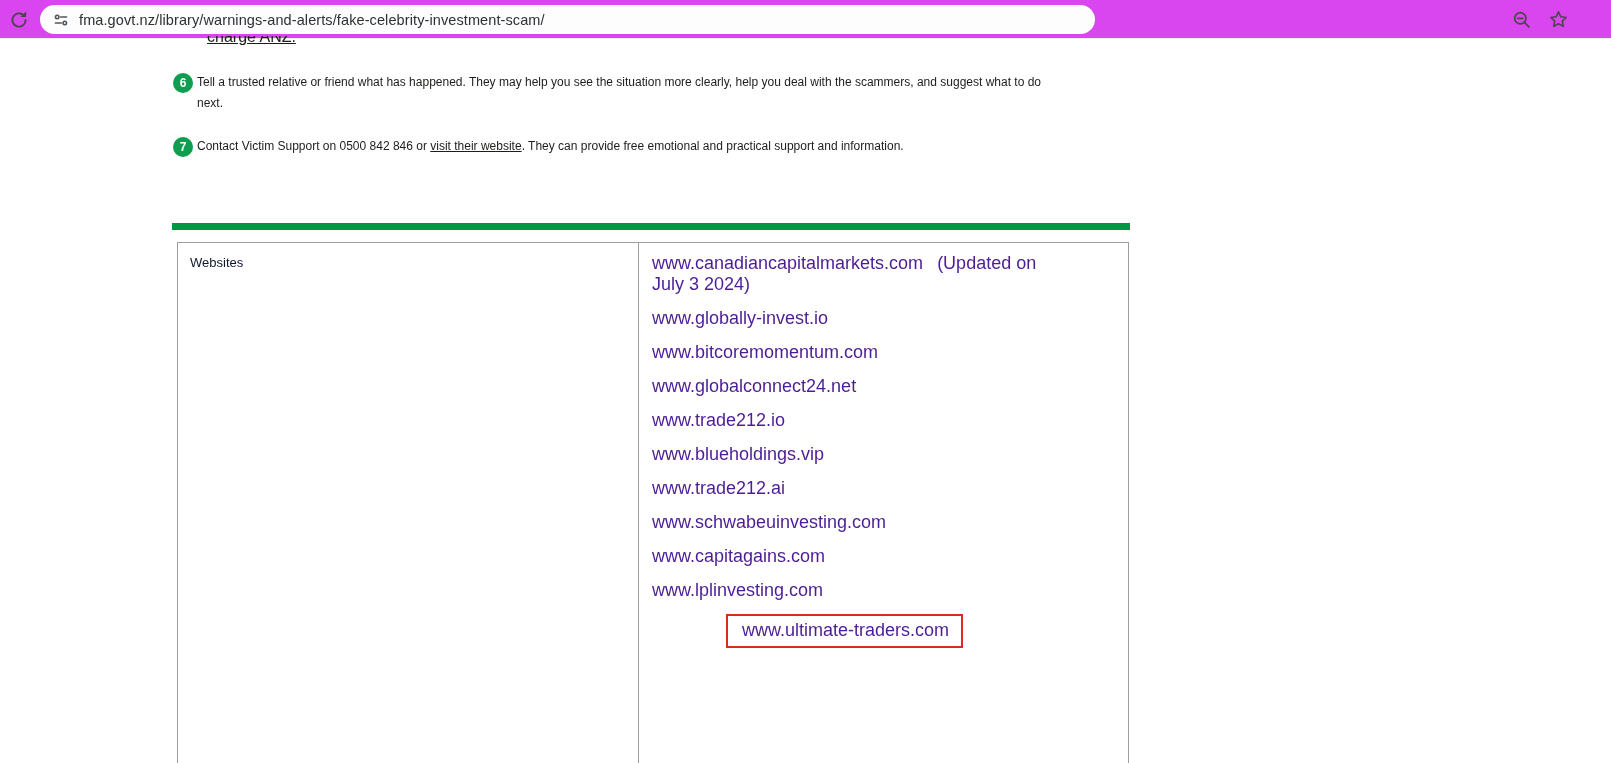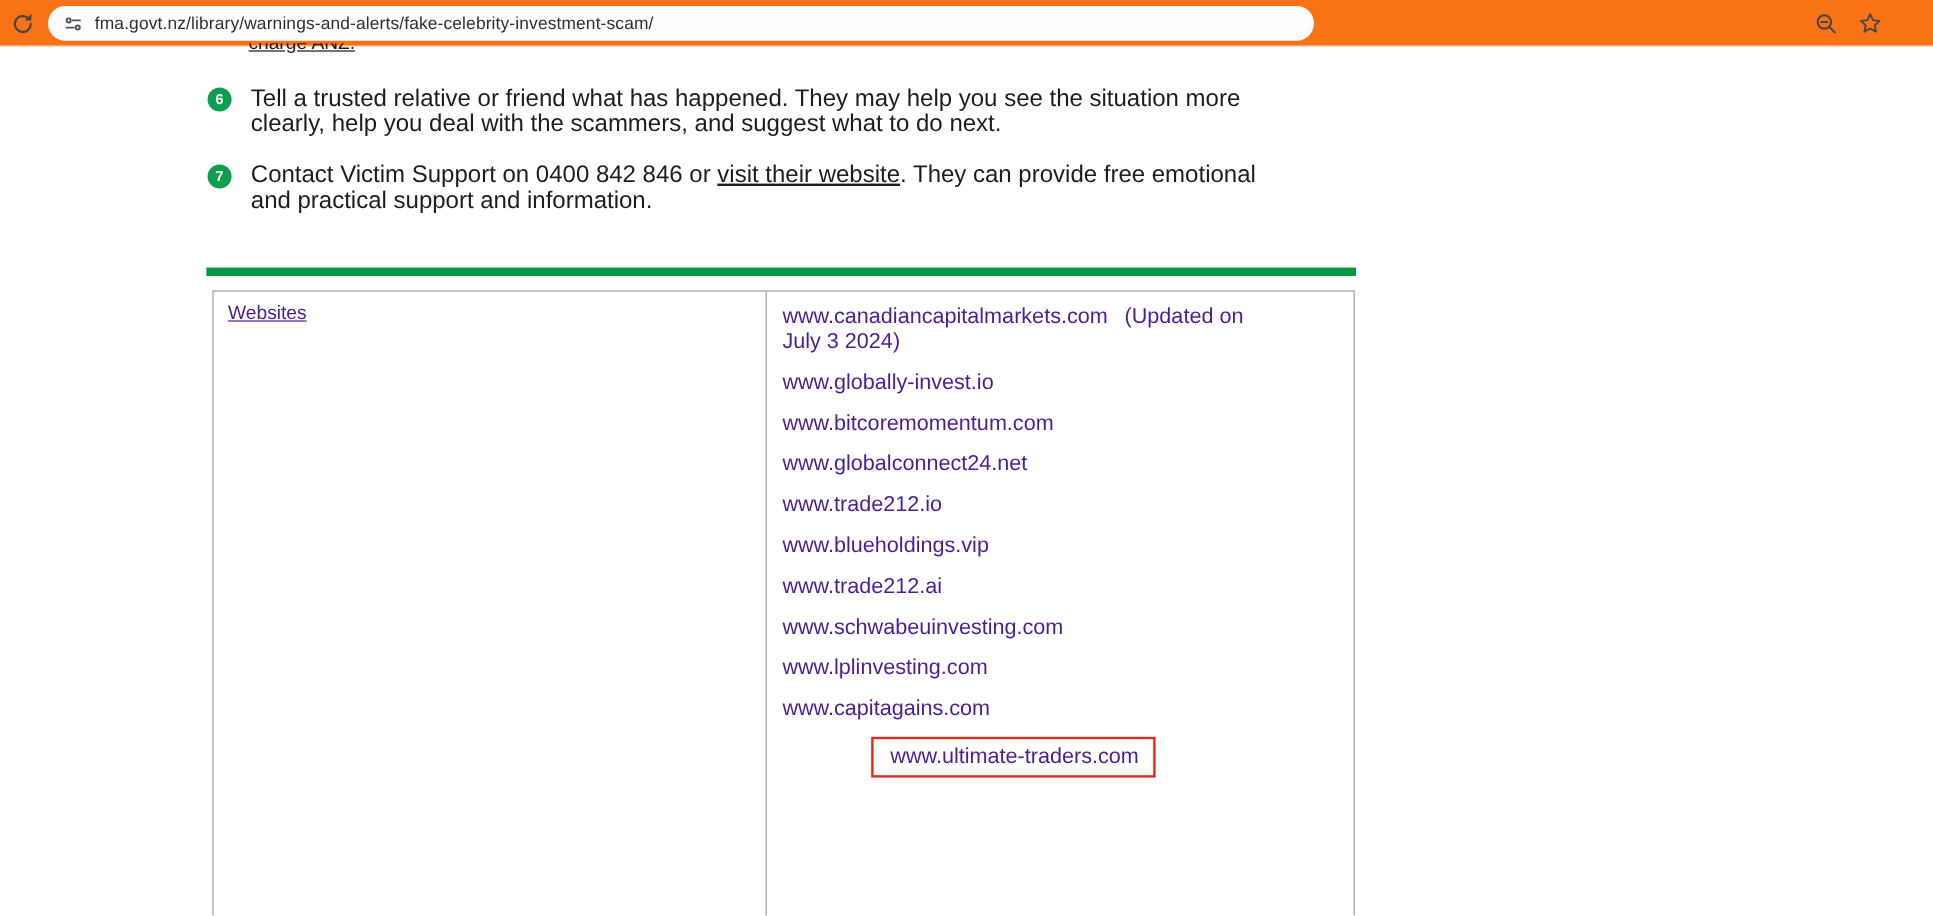"fma.govt.nz/library/warnings-and-alerts/" .toolbar { background: #f97316 -> #d946ef }
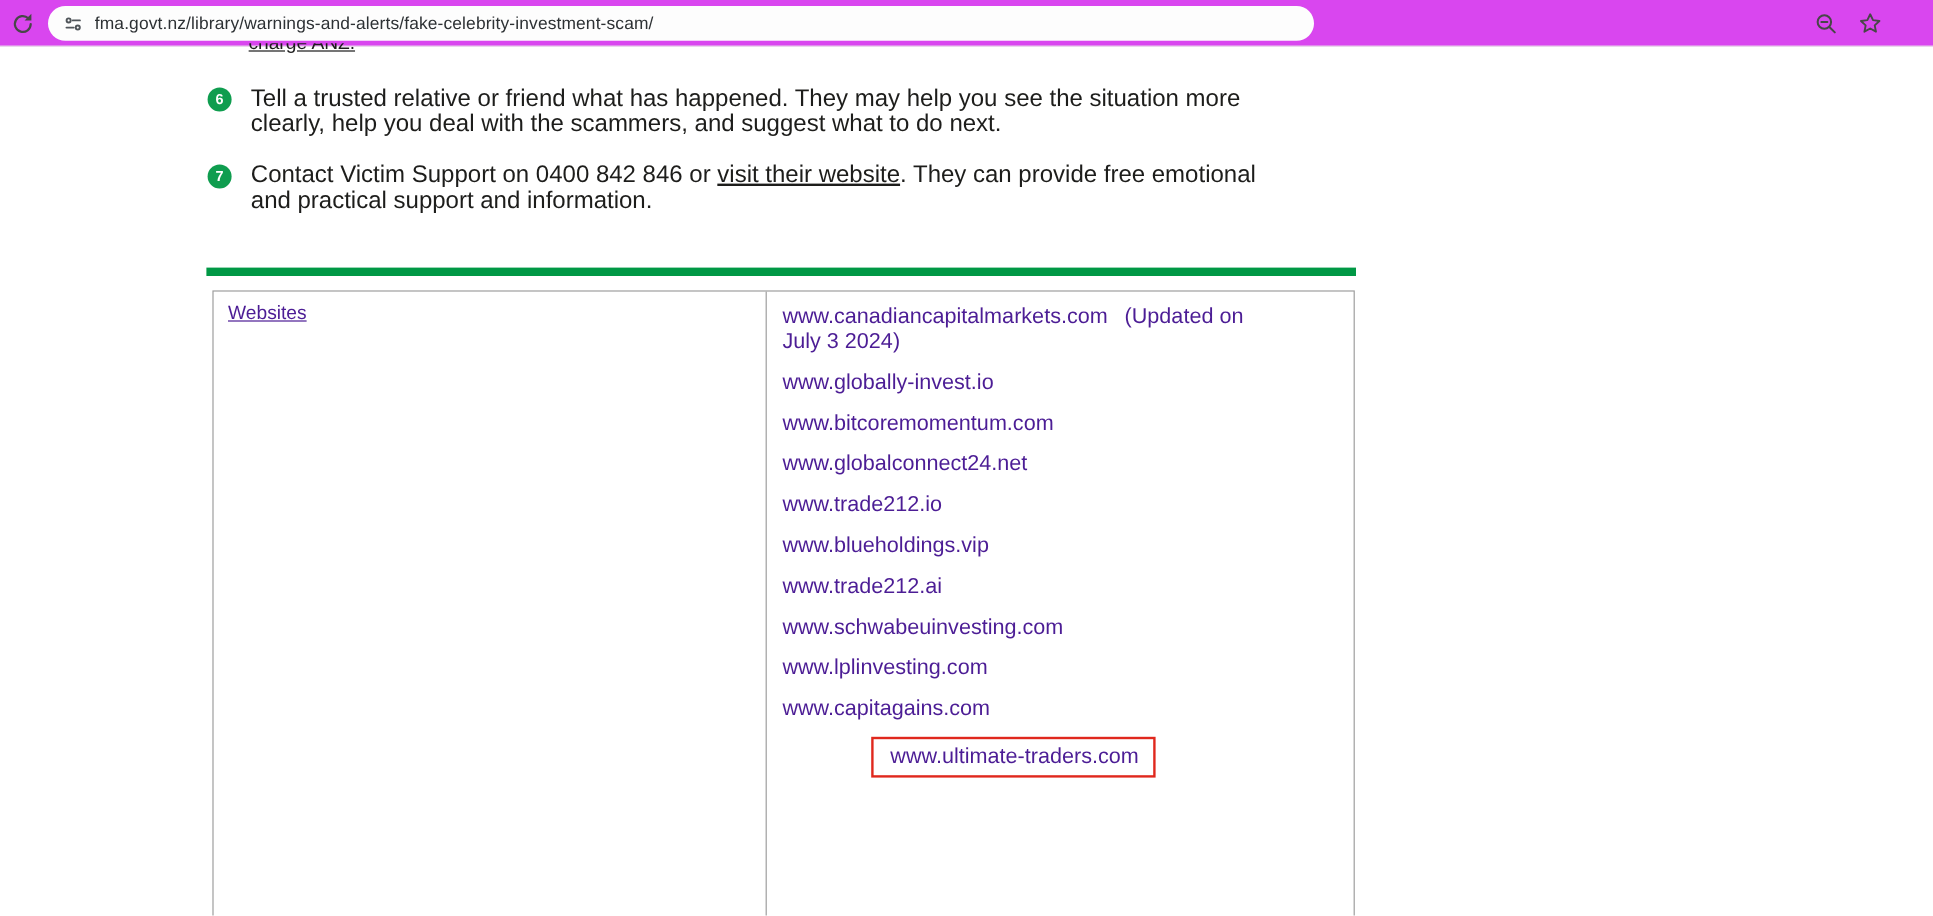"Tell a trusted relative or" .step-text { font-size: 20px -> 12px; margin-left: 36px -> 24px }
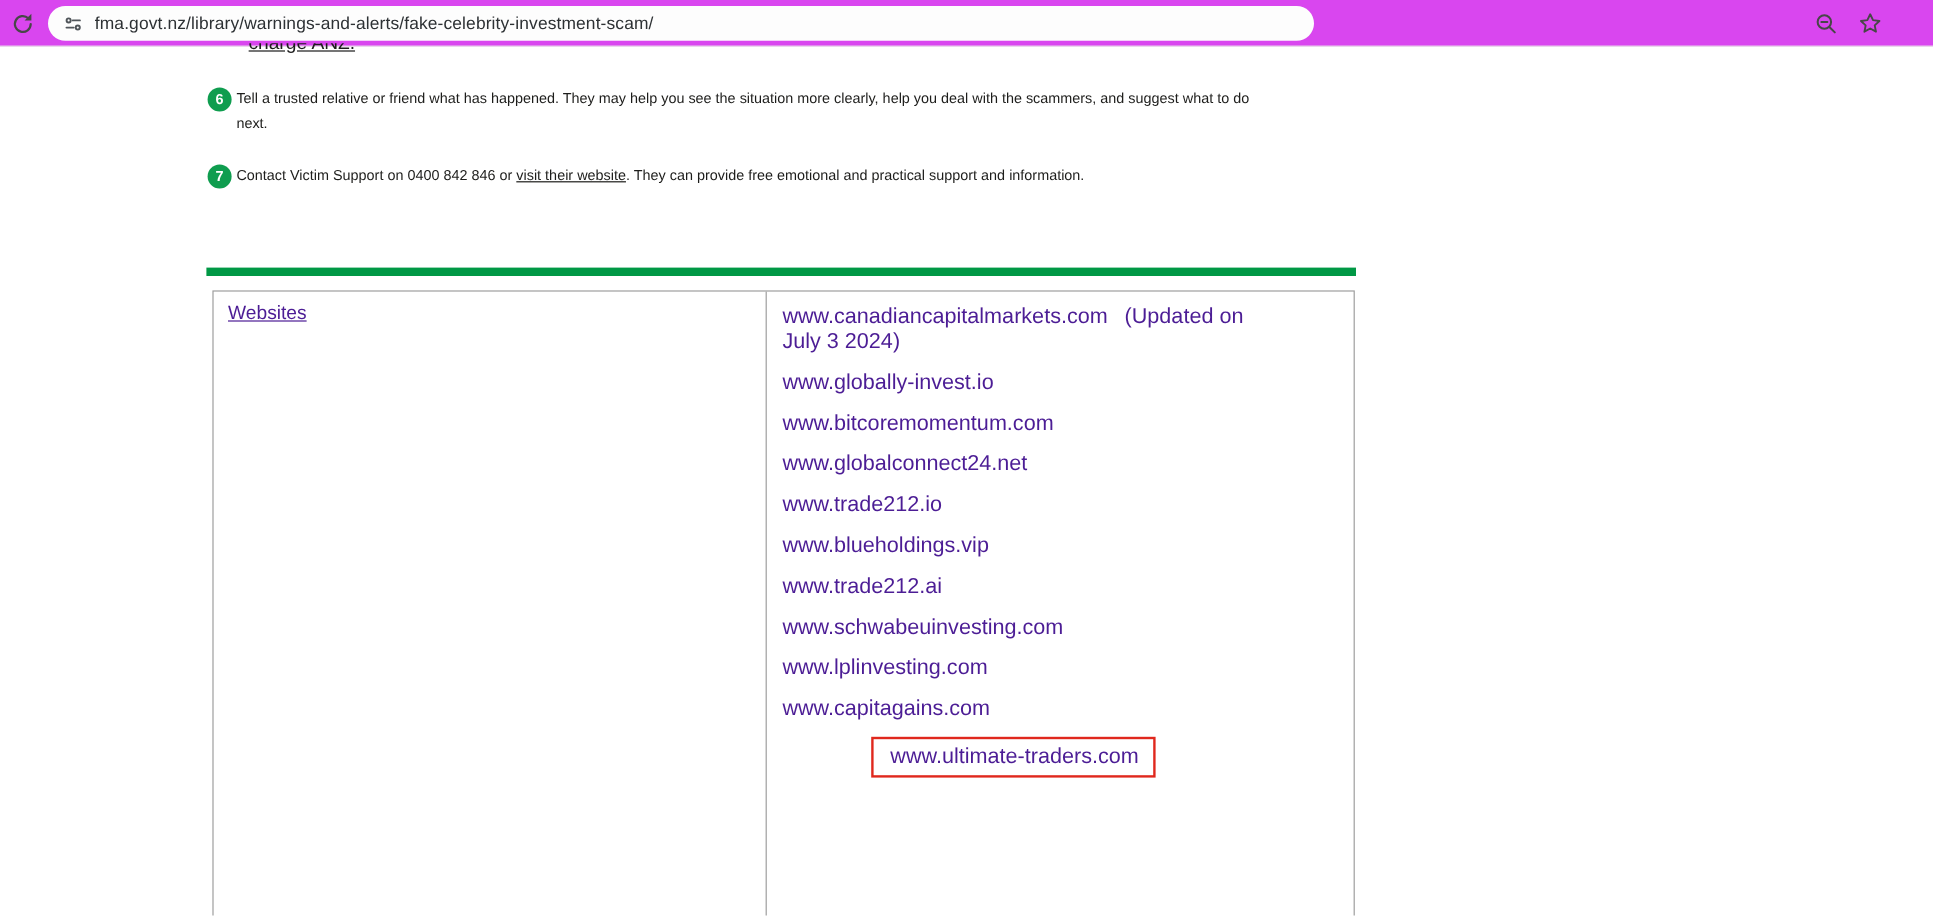"Contact Victim Support on 0400" span { text: 0400 842 846 -> 0500 842 846 }
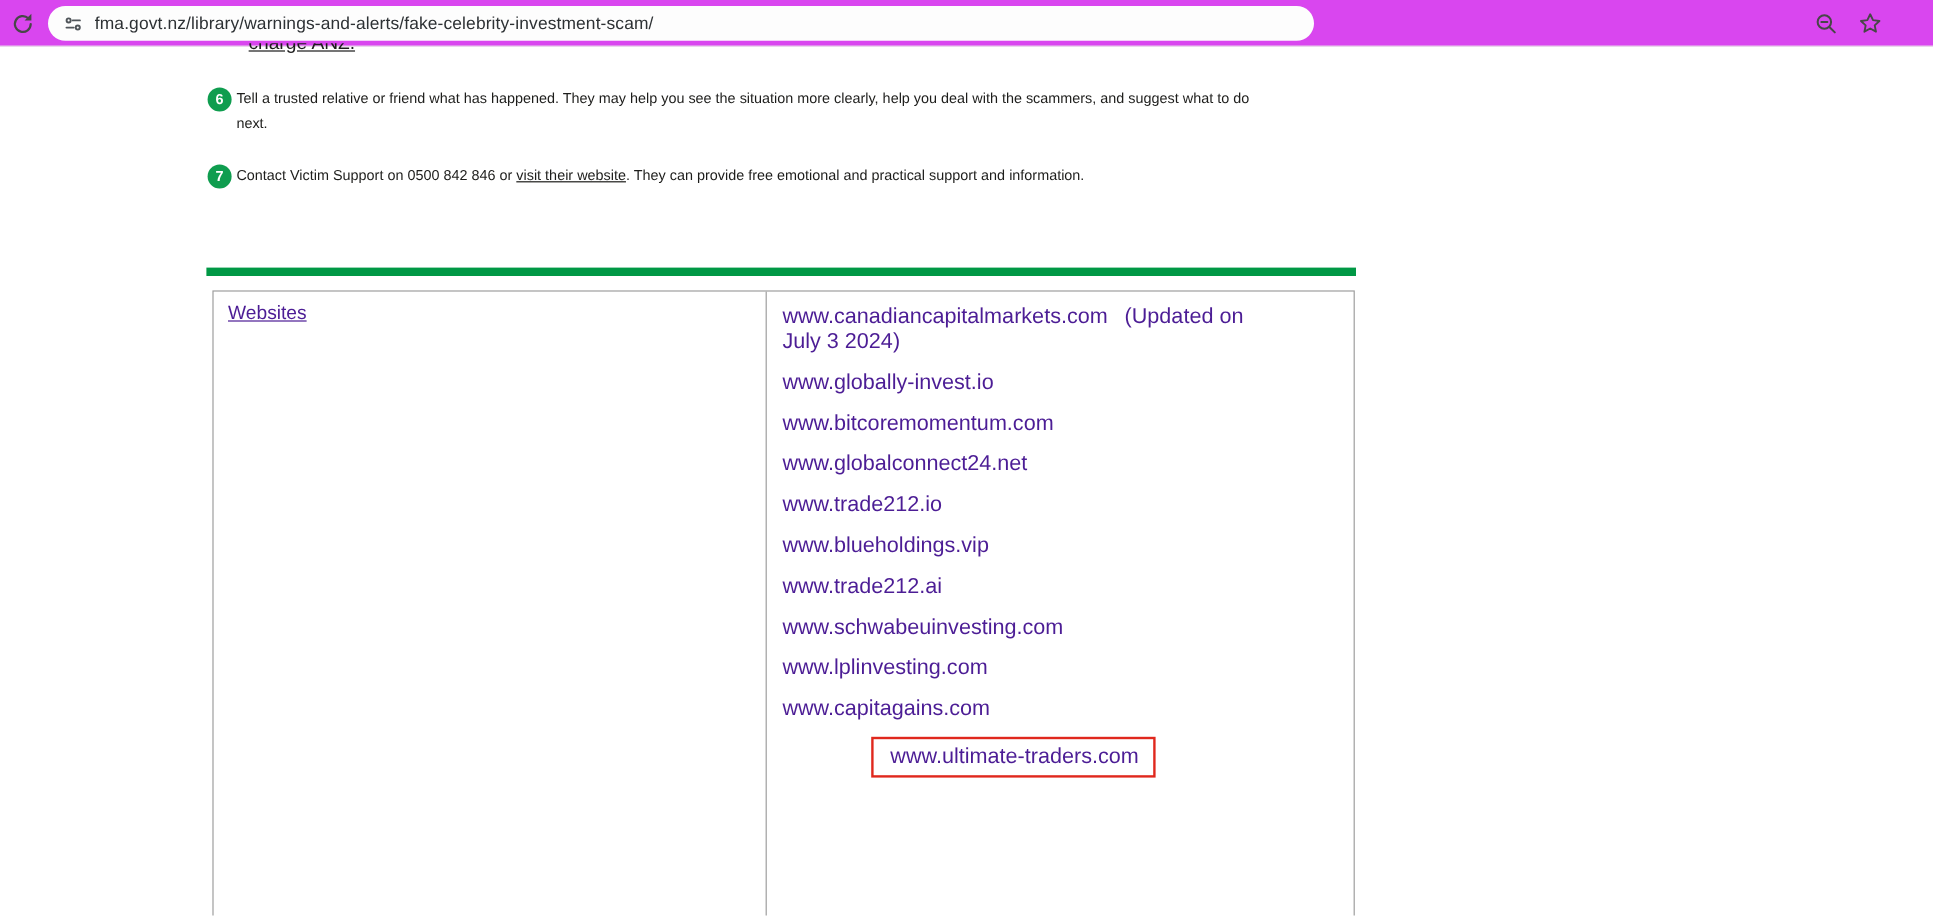"Websites" .cell-left .label { color: #4c1d95 -> #0f172a; font-size: 16px -> 13px; text-decoration: underline -> none }
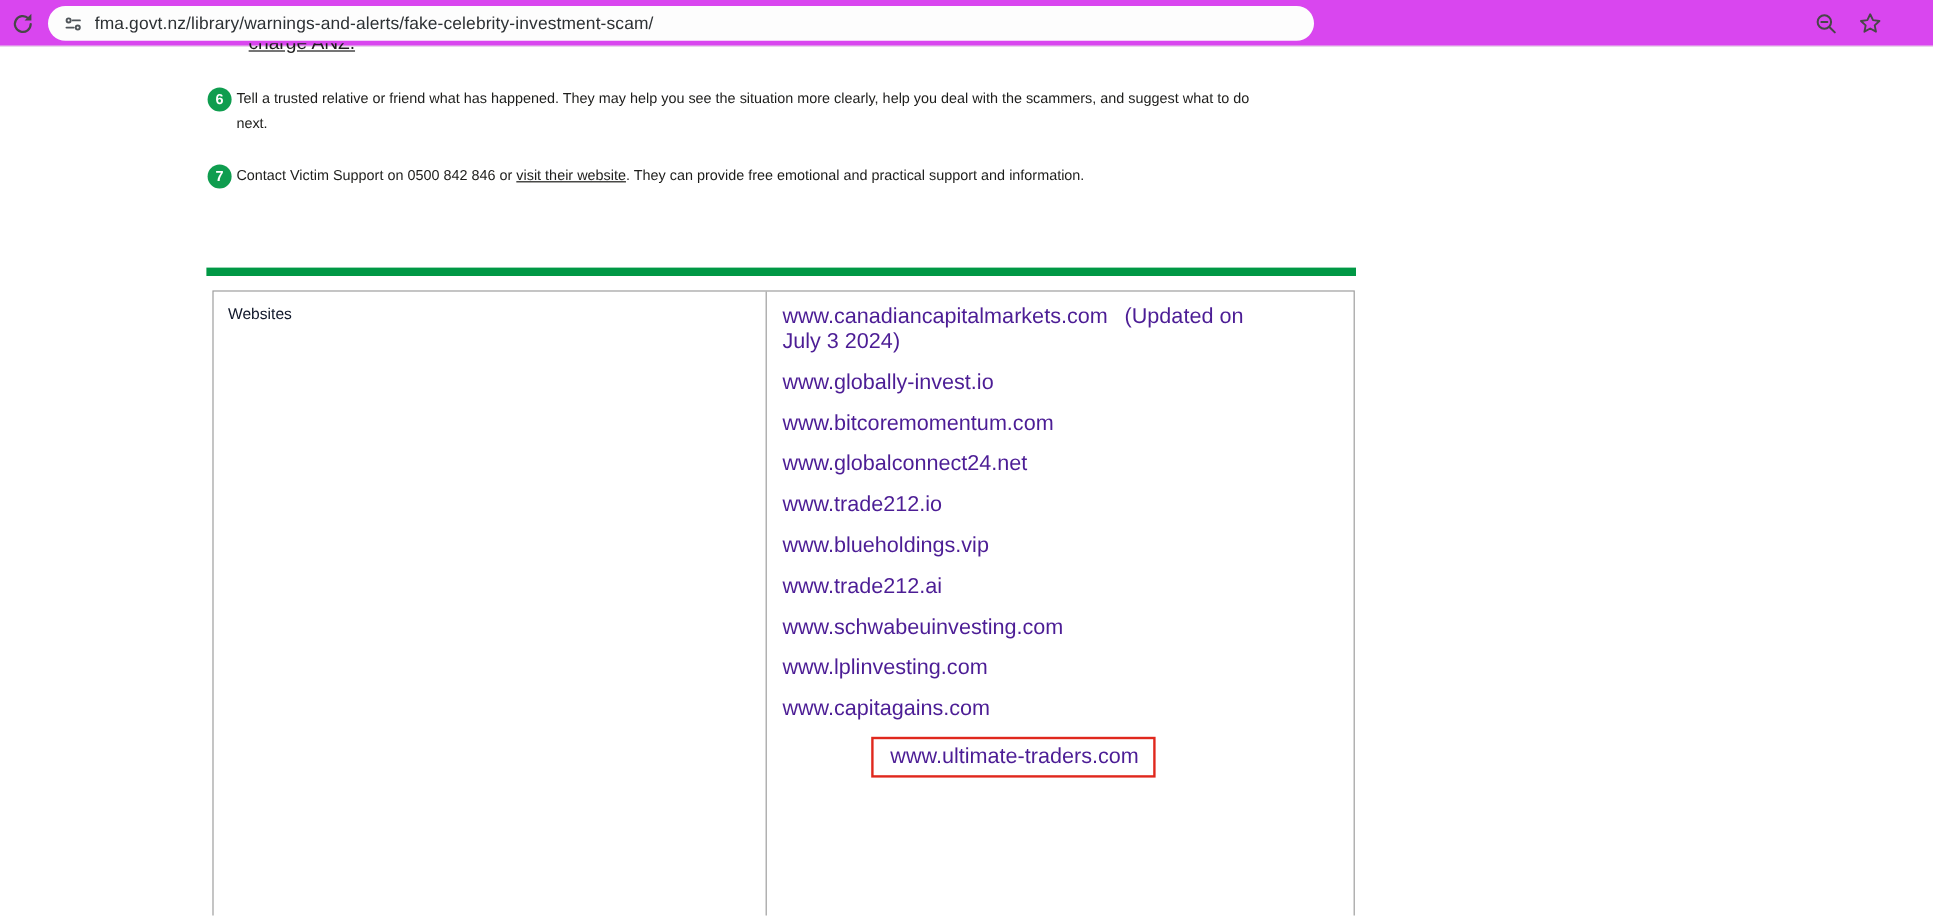"www.lplinvesting.com" p.website-row { order: before "www.capitagains.com" -> after "www.capitagains.com" }
